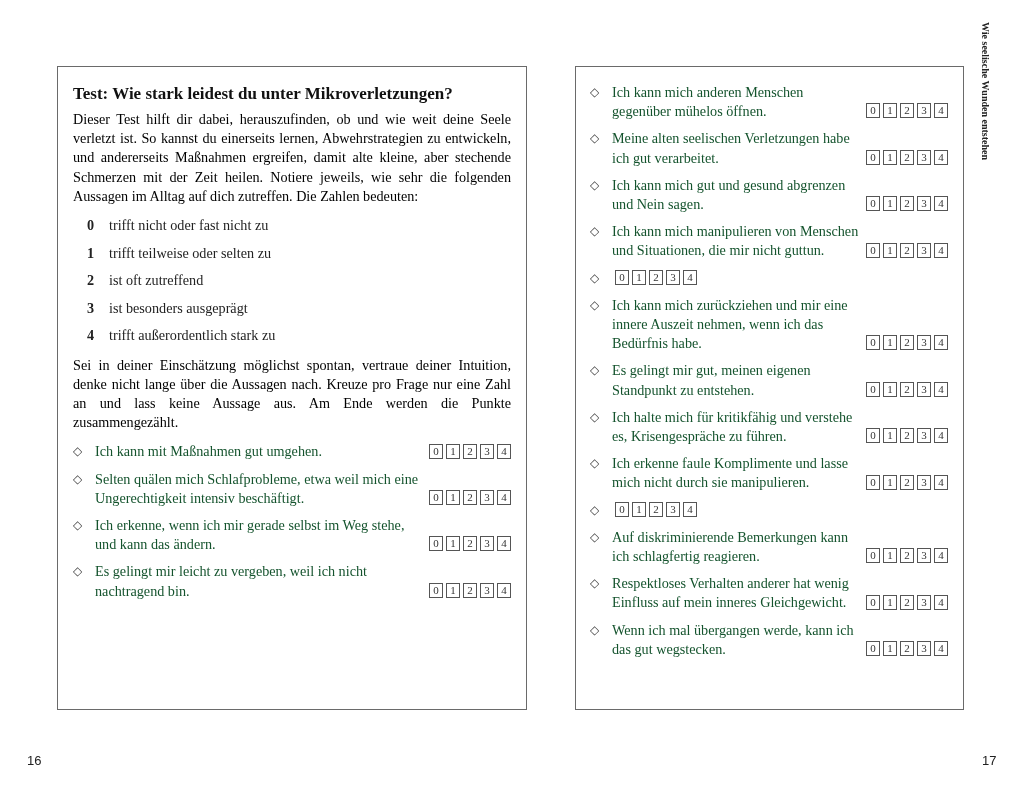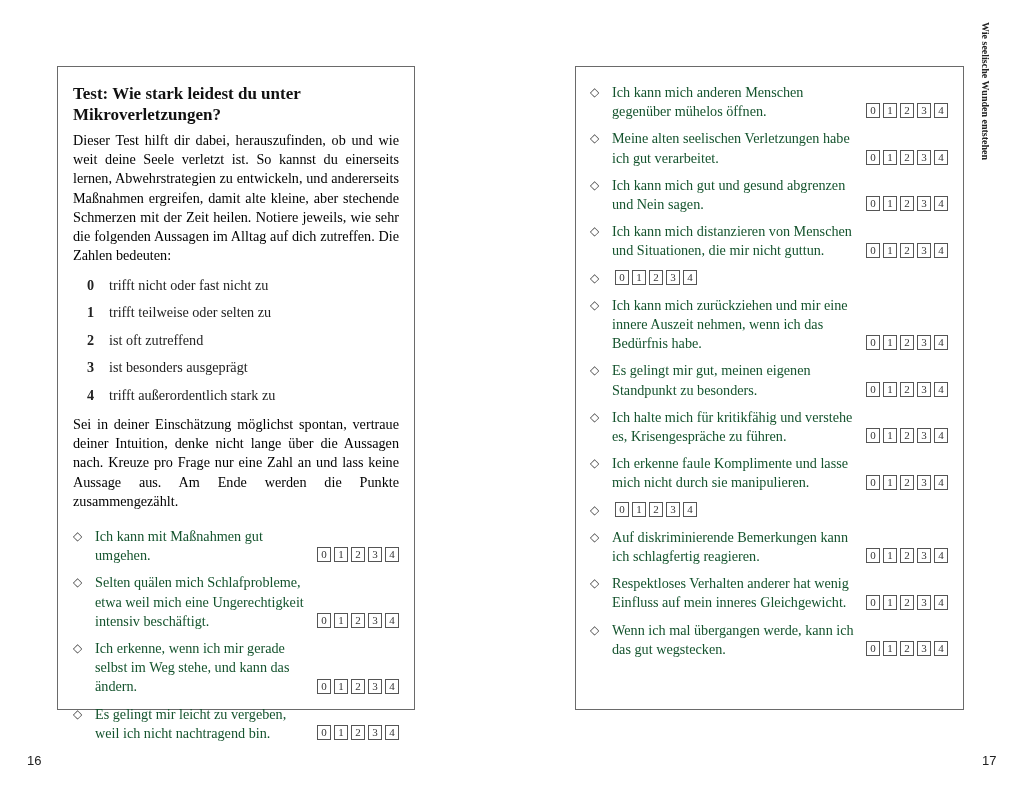"Test: Wie stark leidest du" #box-left { width: 358px -> 470px }
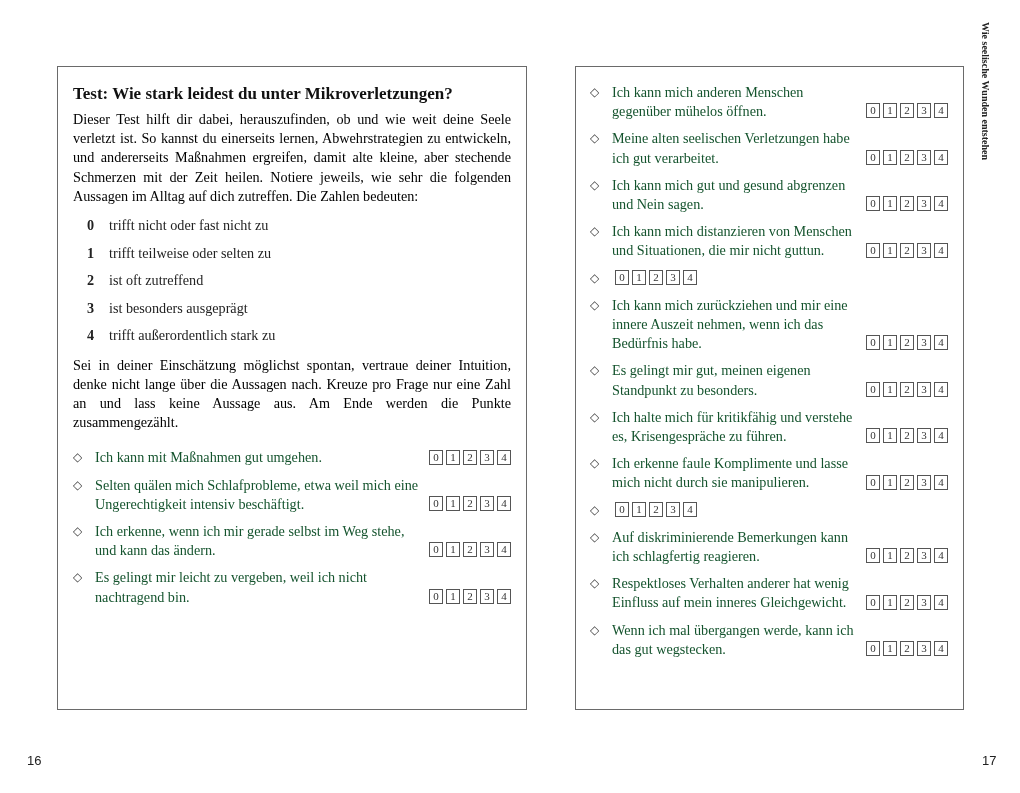"Ich kann mich distanzieren von" span.text { text: distanzieren -> manipulieren }
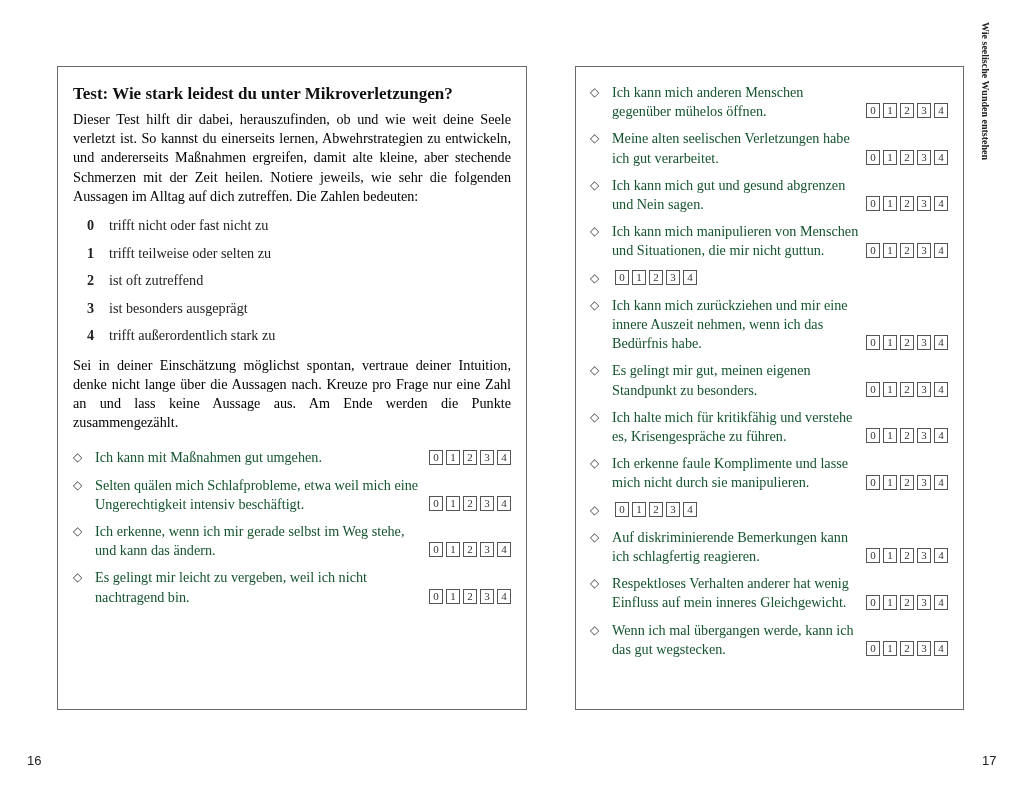"Sei in deiner Einschätzung möglichst" p.para { margin-bottom: 16px -> 10px }
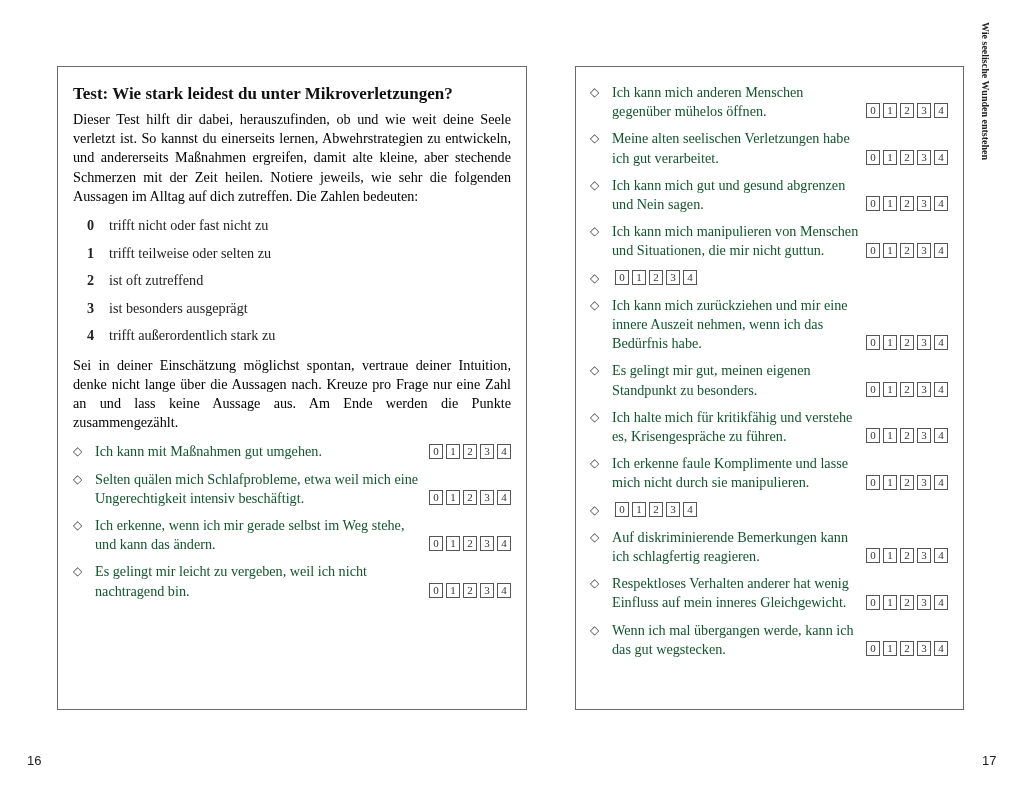"Es gelingt mir gut, meinen" span.text { text: besonders -> entstehen }
